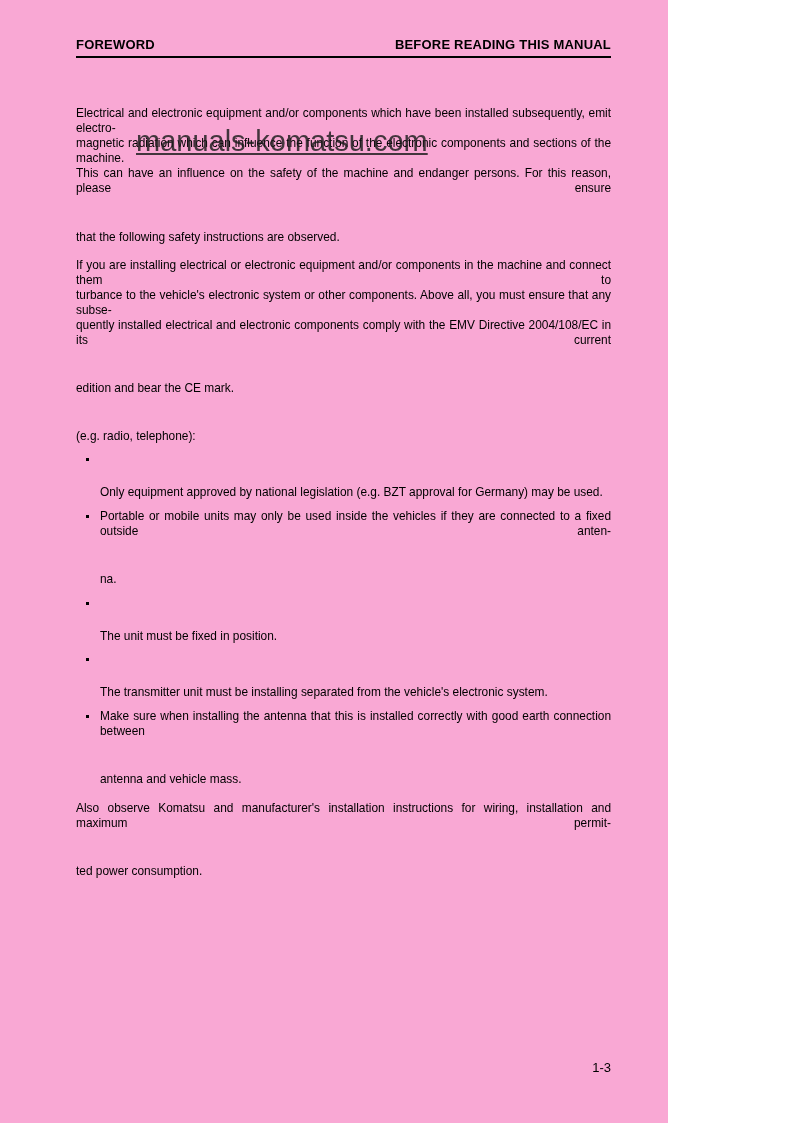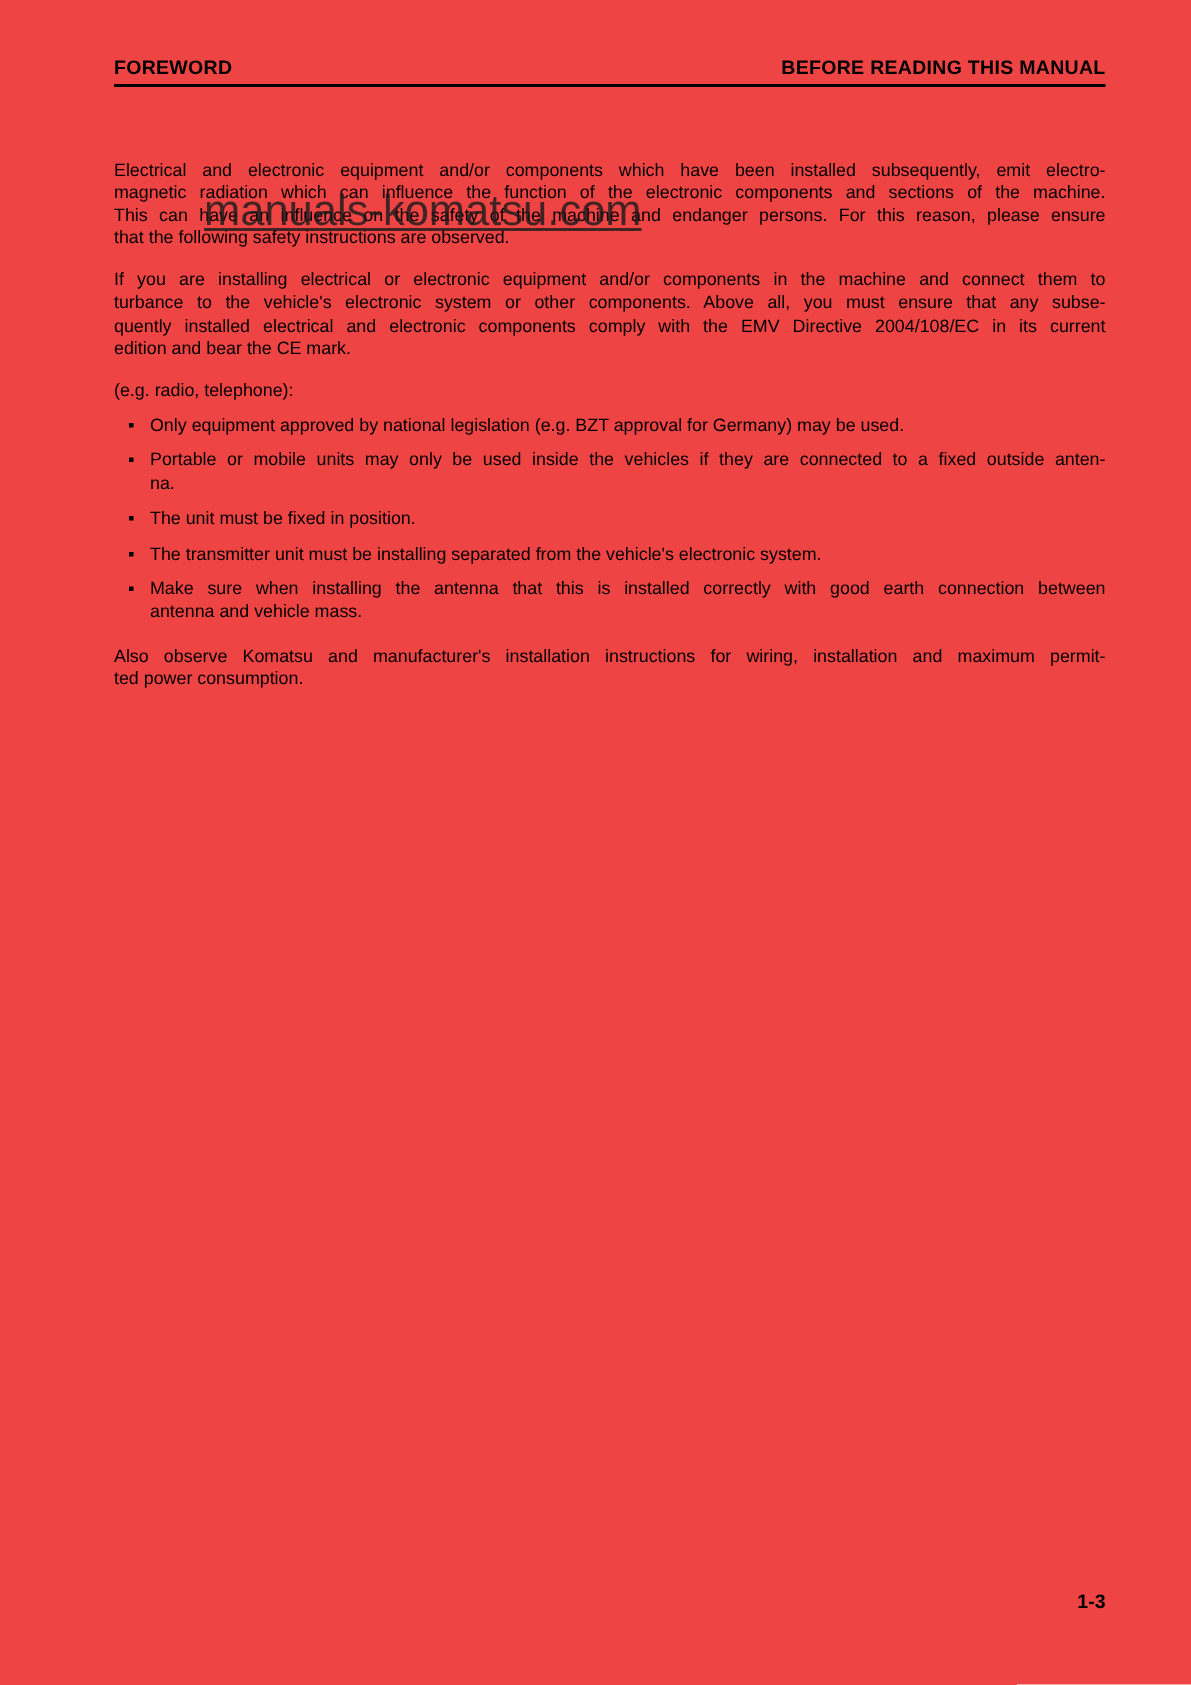"FOREWORD" .page { background: #ef4444 -> #f9a8d4; width: 794px -> 668px }
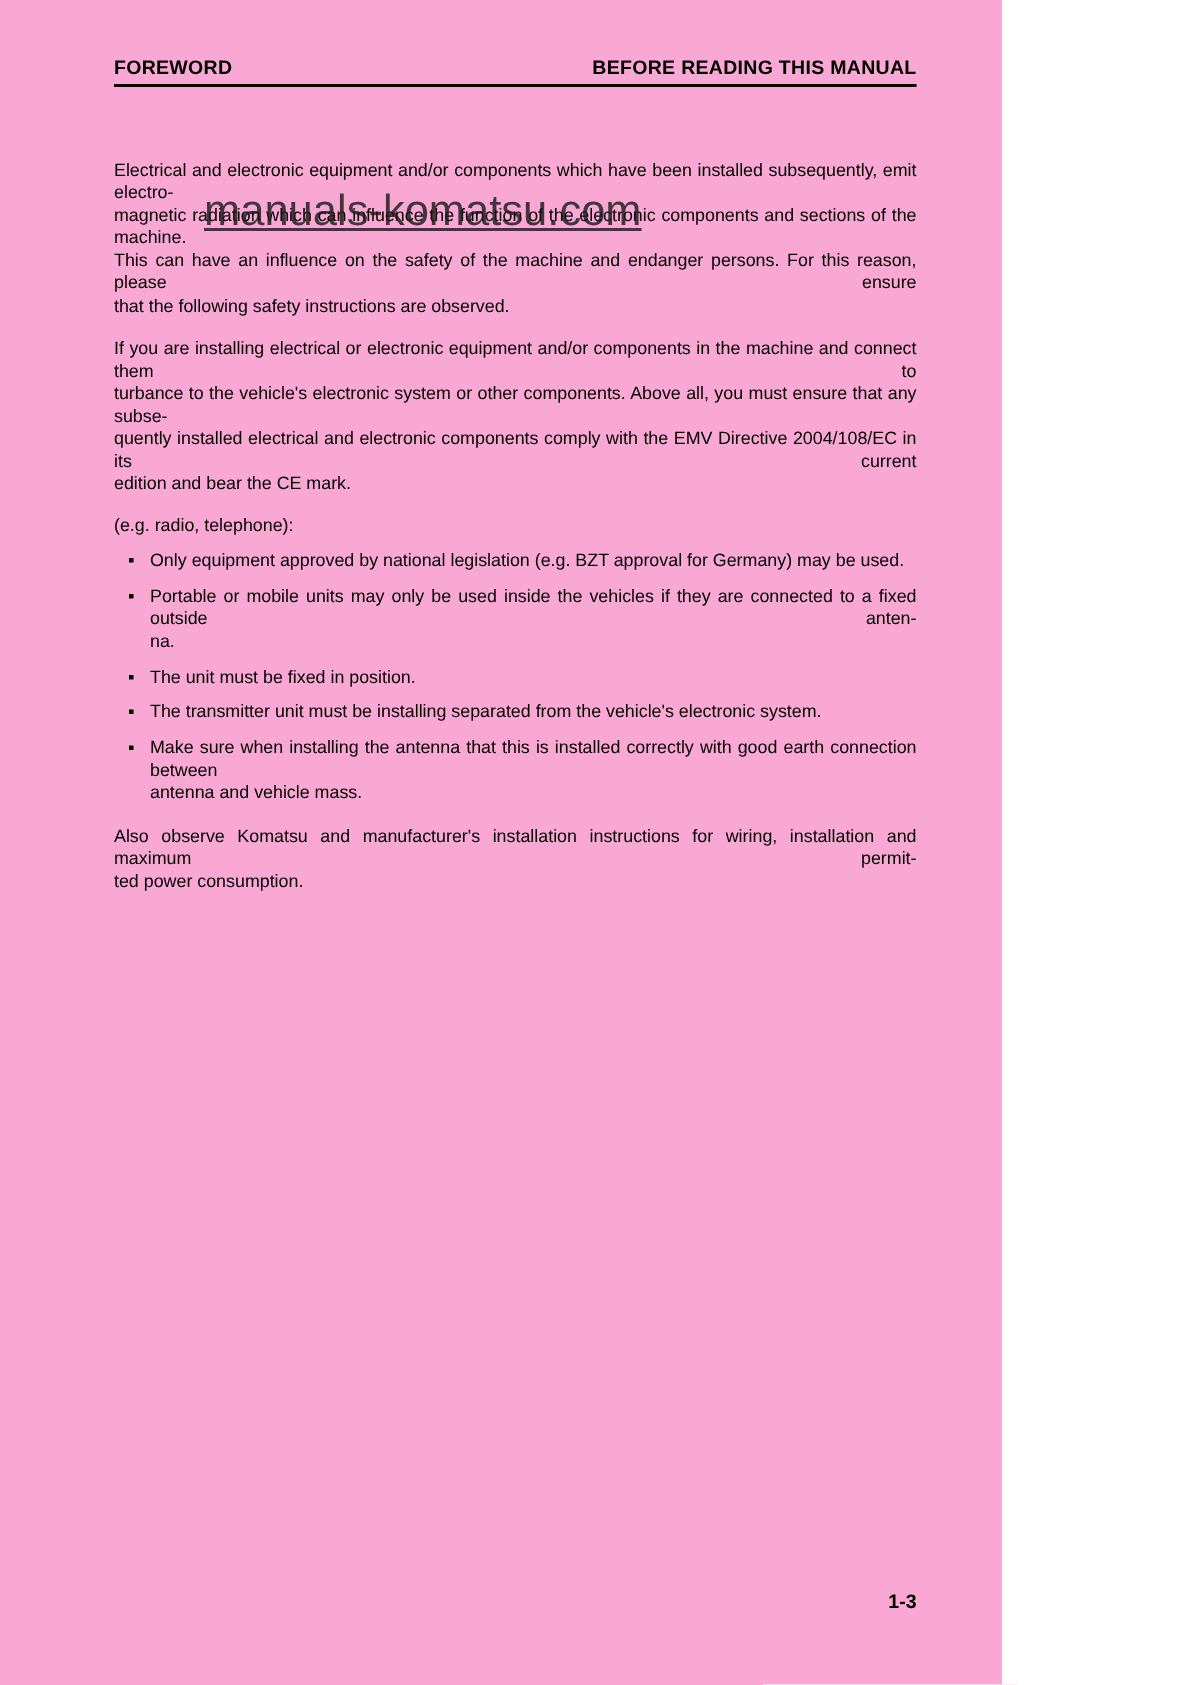"that the following safety instructions" .ln.last { margin-top: none -> 33px }
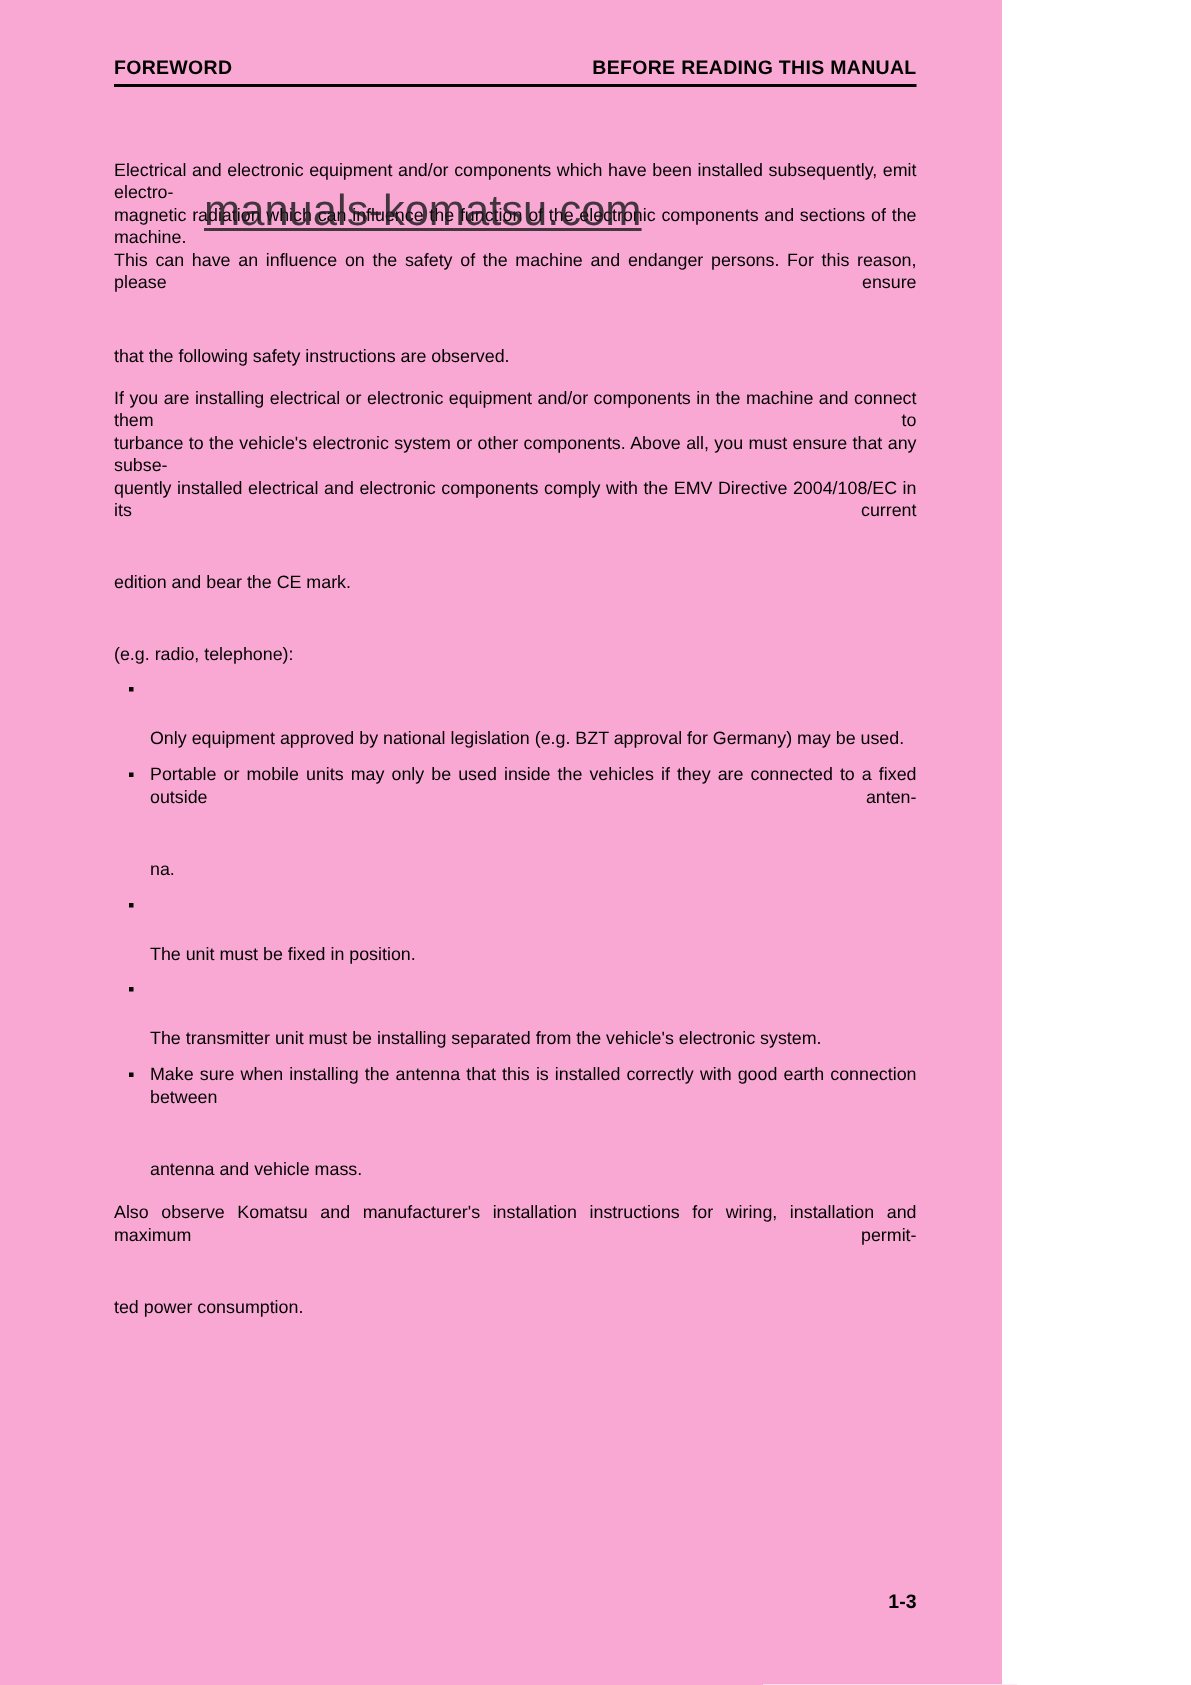"1-3" .pagenum { font-weight: bold -> normal }
